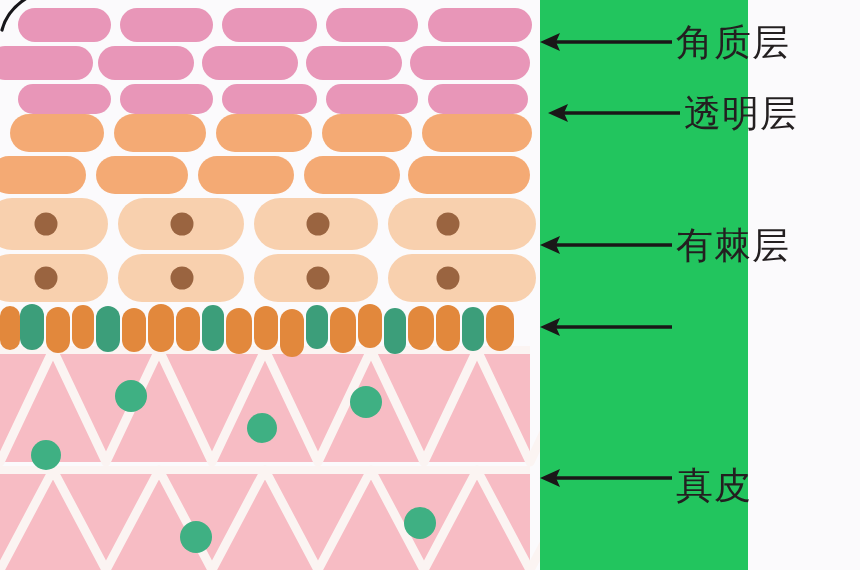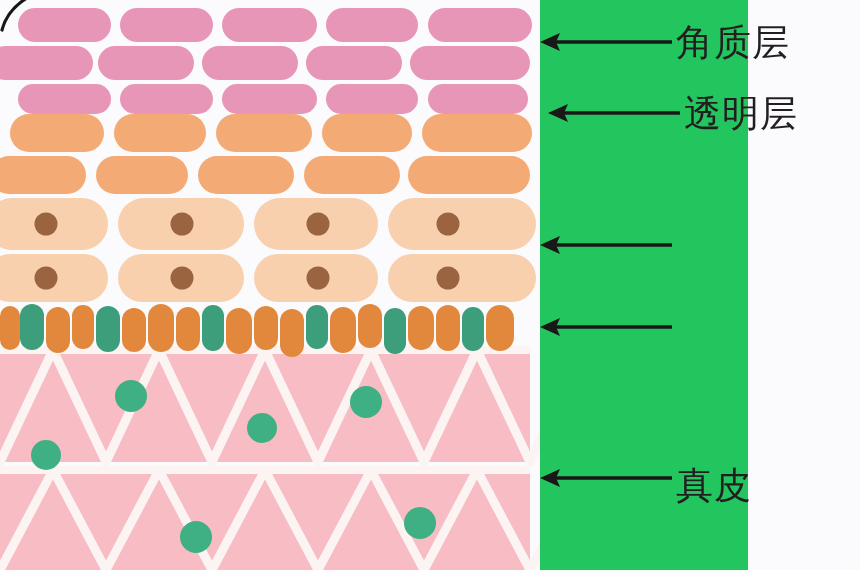"有棘层" span.label-text { html: none -> <span>有棘层</span> }
